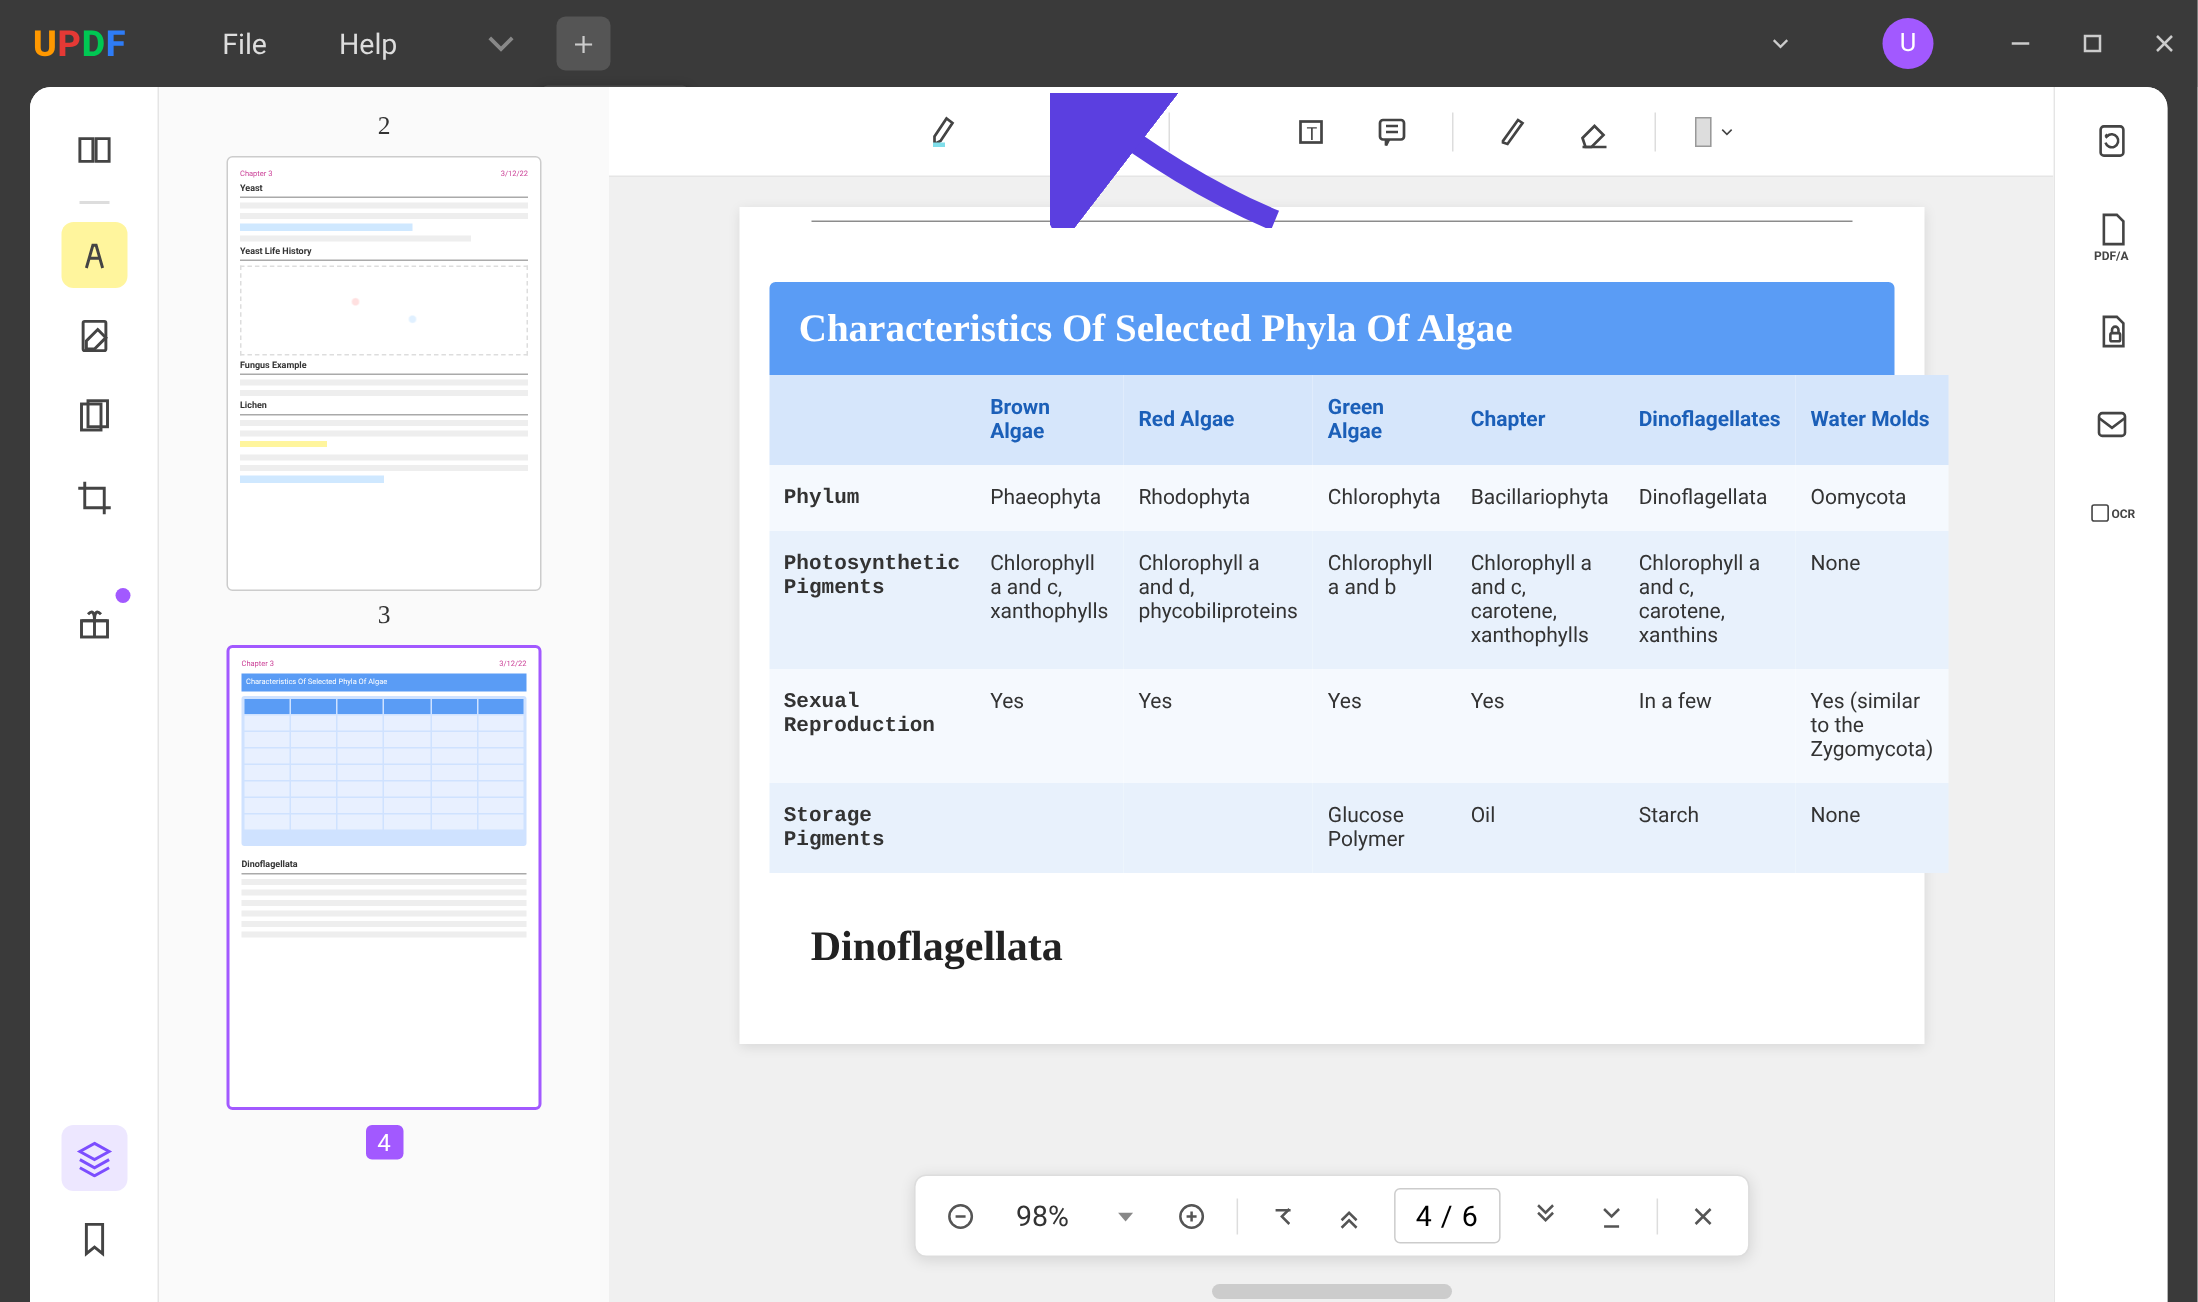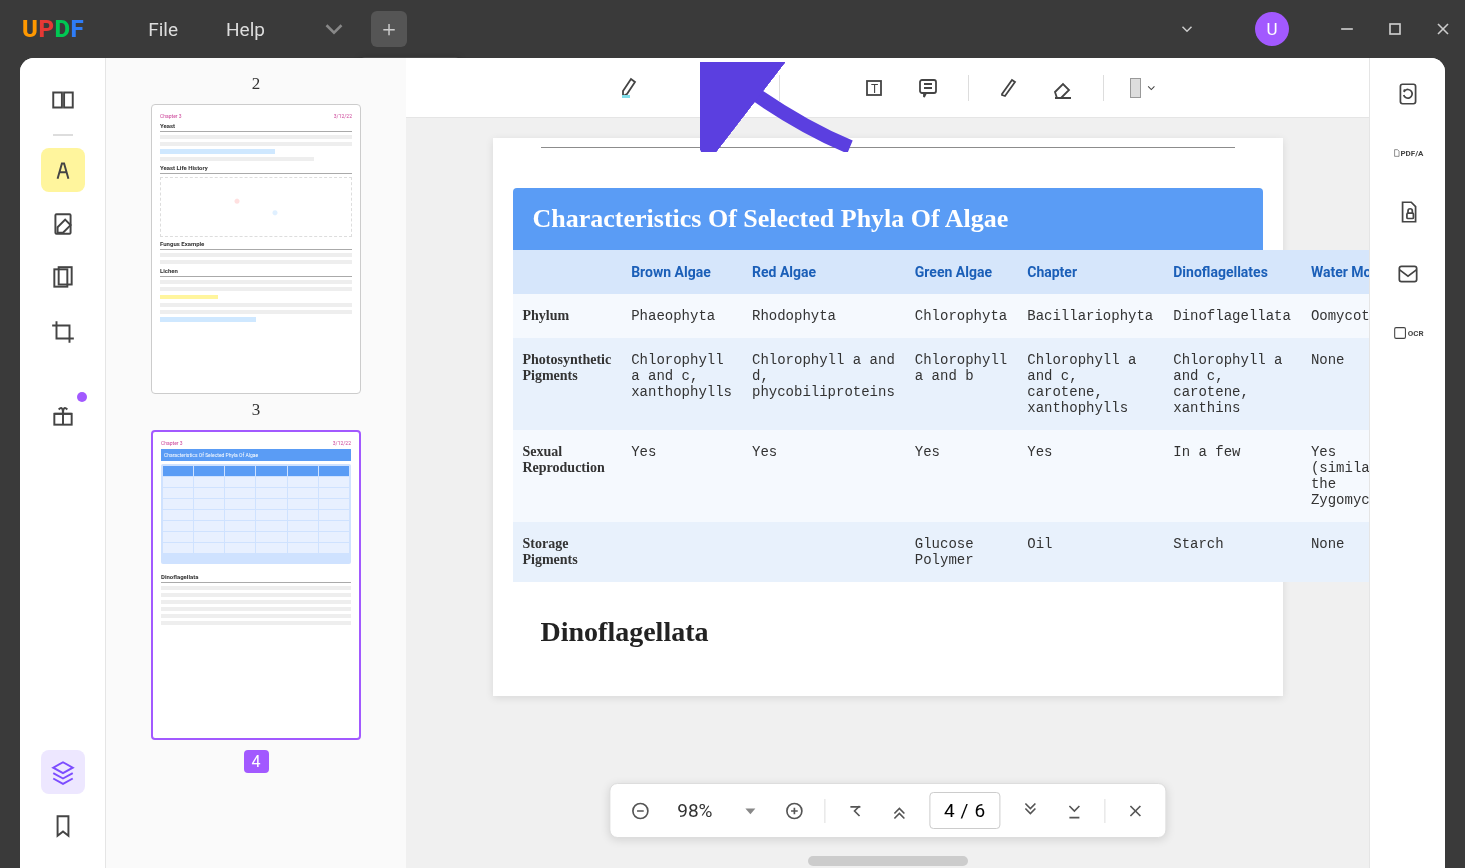"PDF/A" div.rbtn { flex-direction: none -> column }
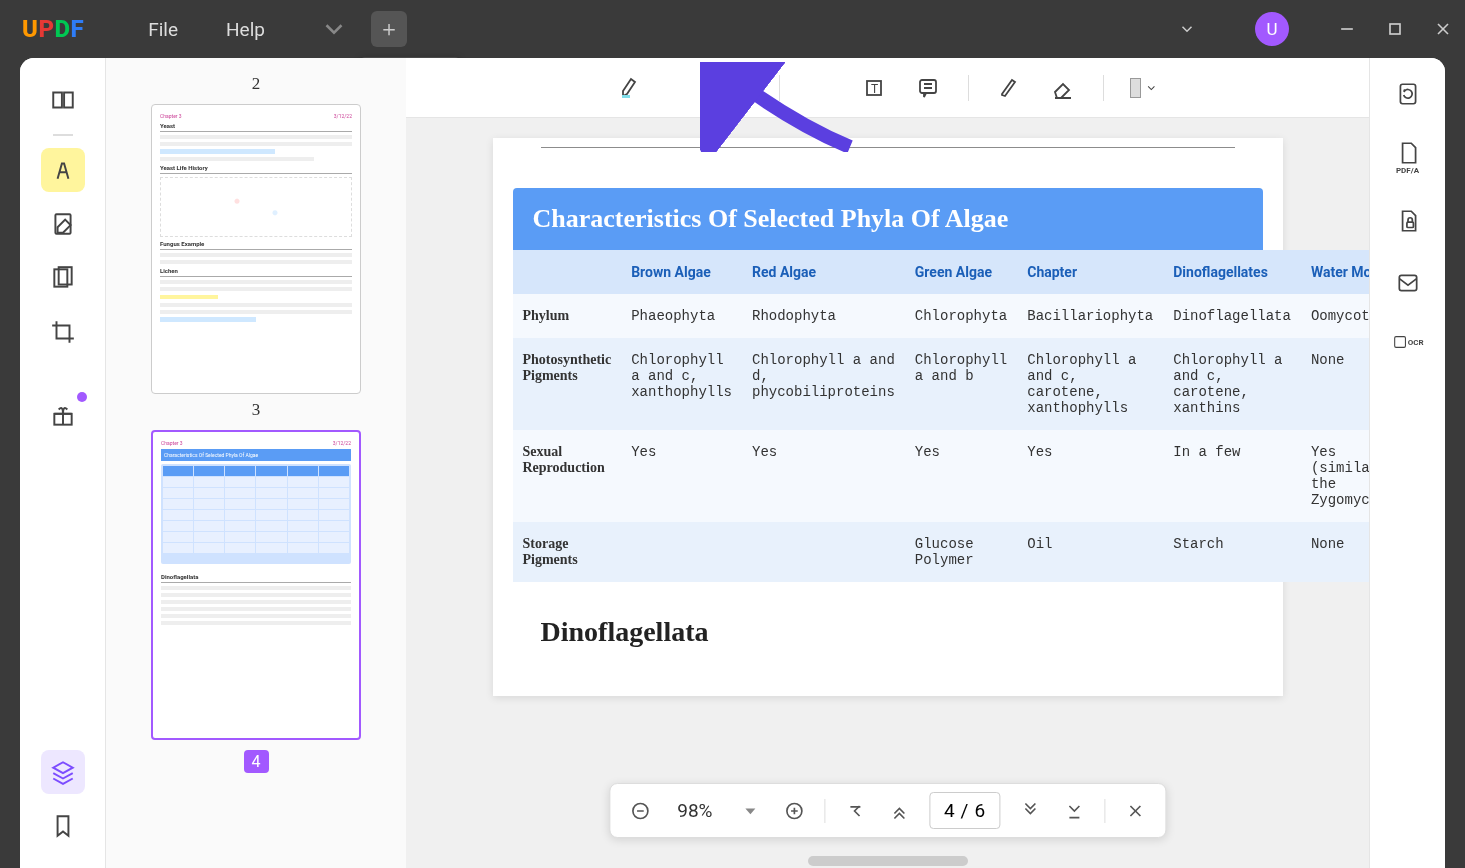"Phylum" table.algae td:first-child { font-family: Liberation Serif, serif -> Liberation Mono, monospace }
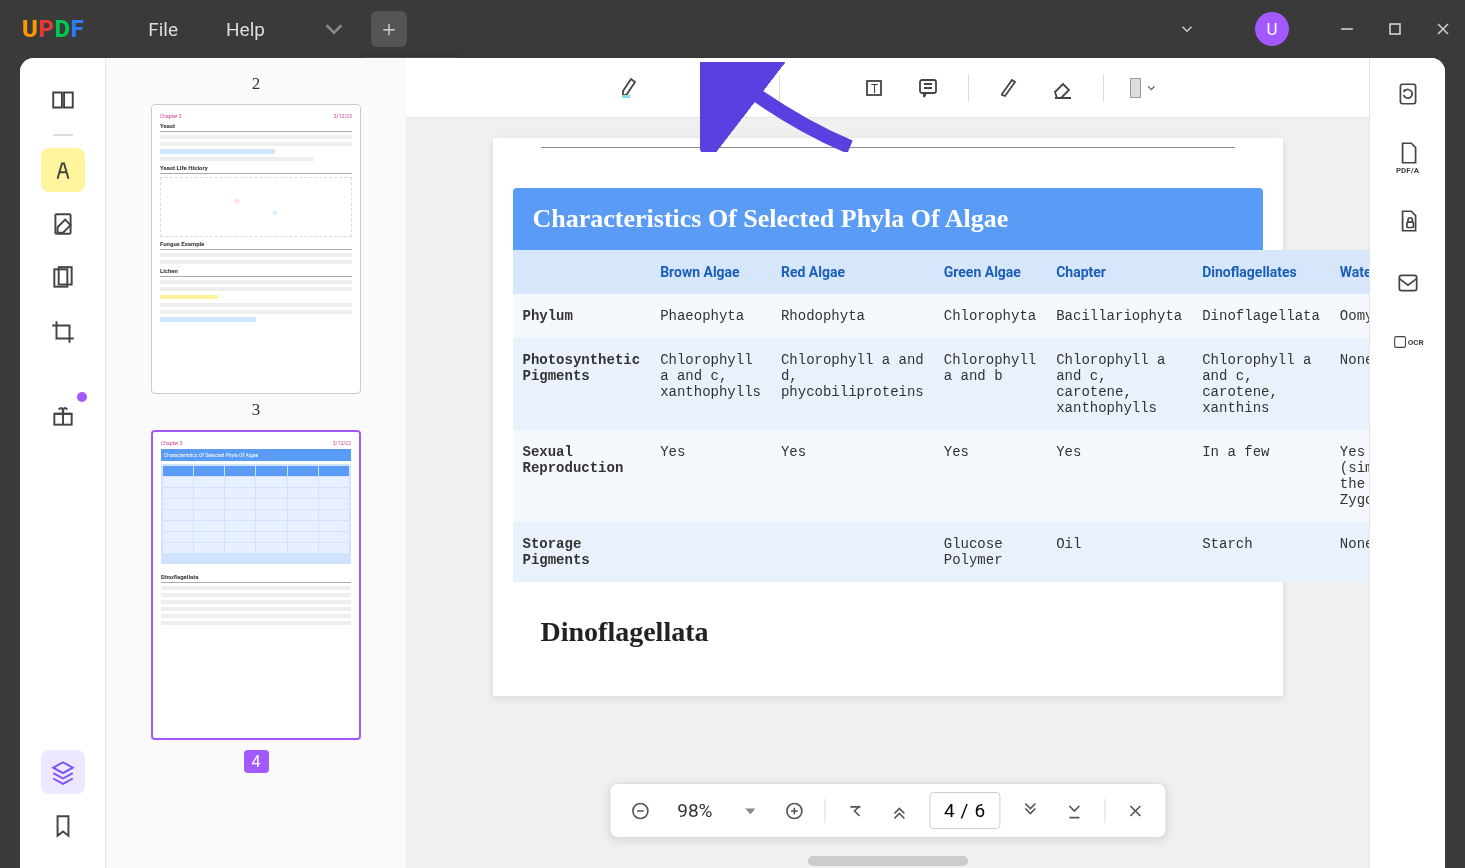"Phaeophyta" table.algae td { font-family: Liberation Mono, monospace -> none }
